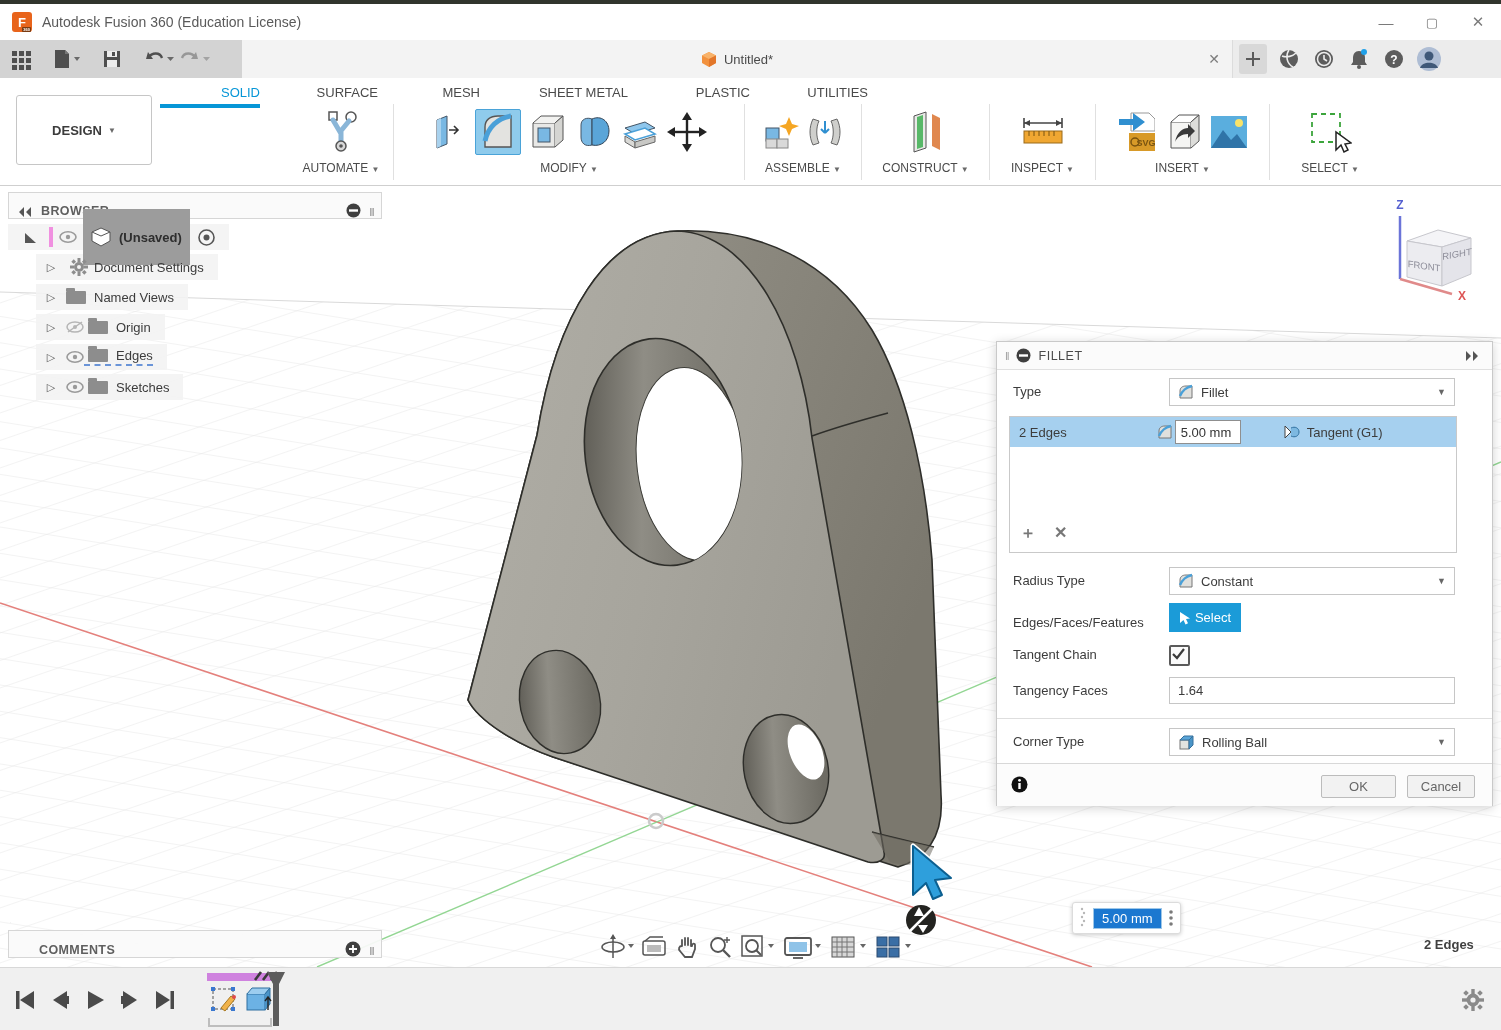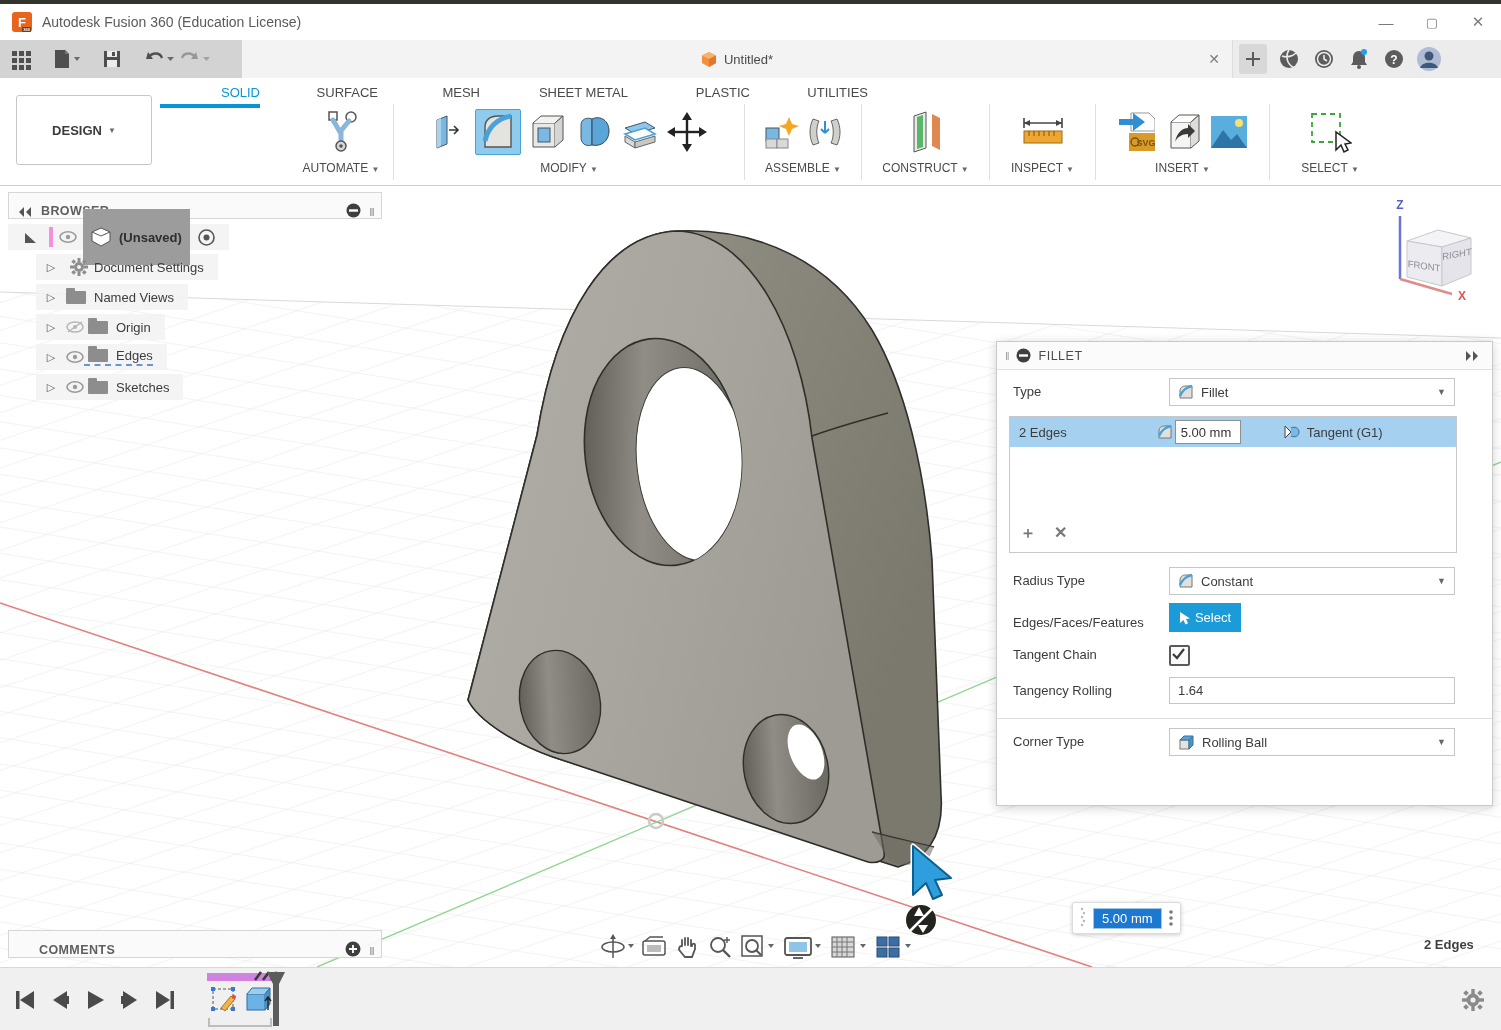"Tangency Rolling" span.dlg-label { text: Rolling -> Faces }
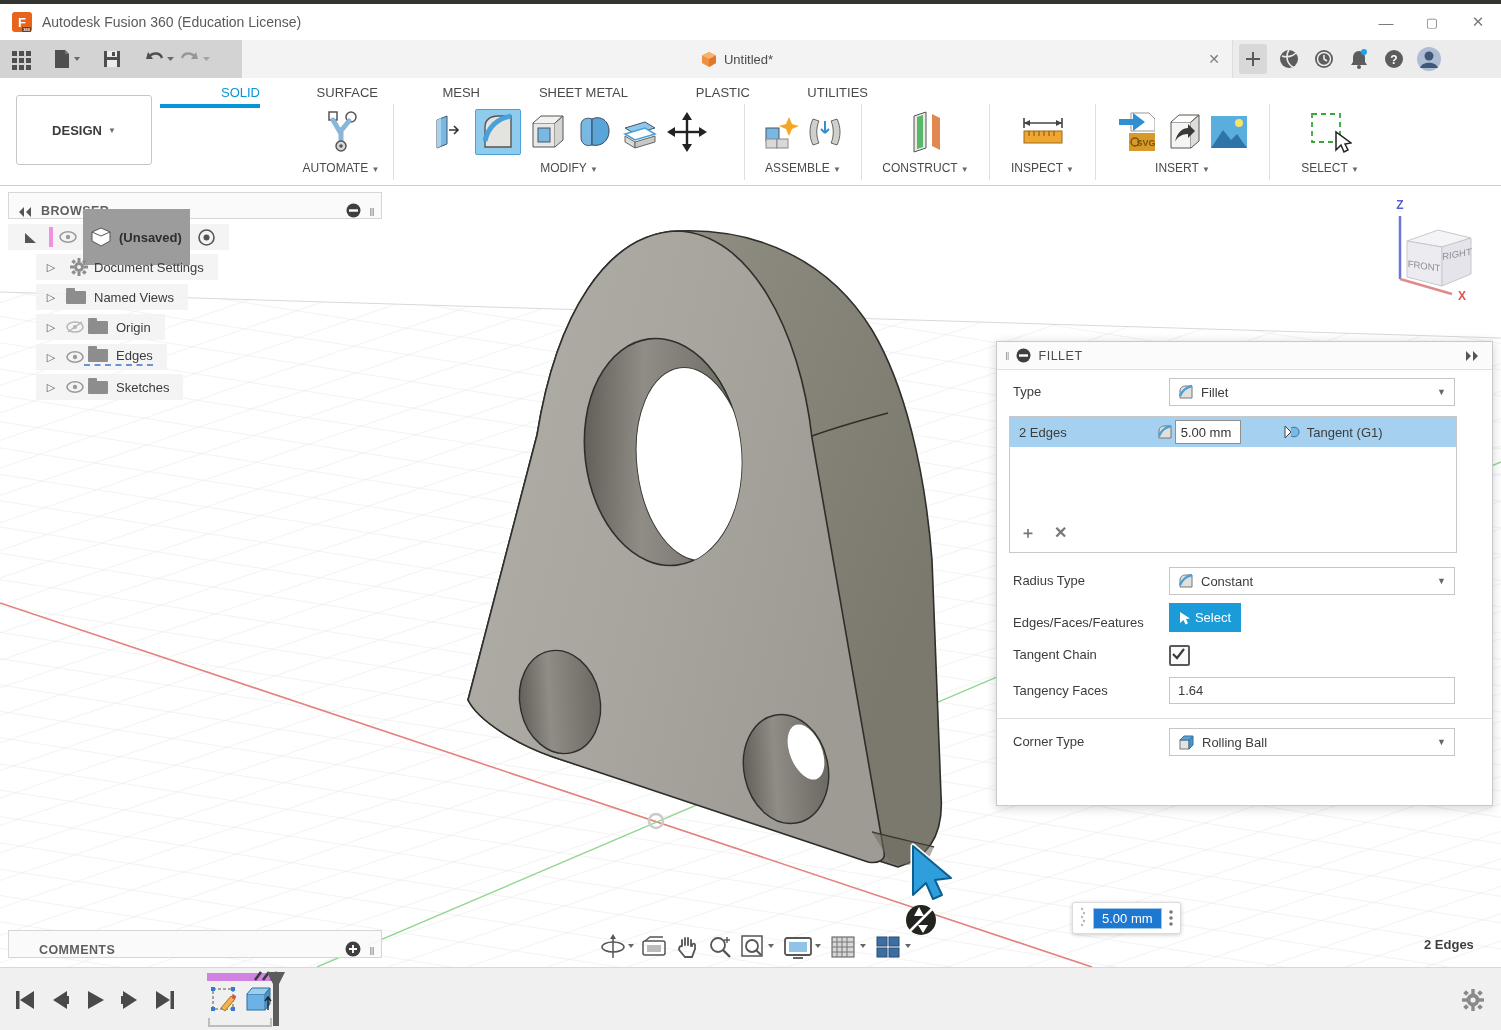"OK" div.abs { html: none -> <div> <svg> <circle></circle> <rect></rect> <circle></circle> </svg> <div> <span>OK</span> </div> <div> <span>Cancel</span> </div> </div> }
